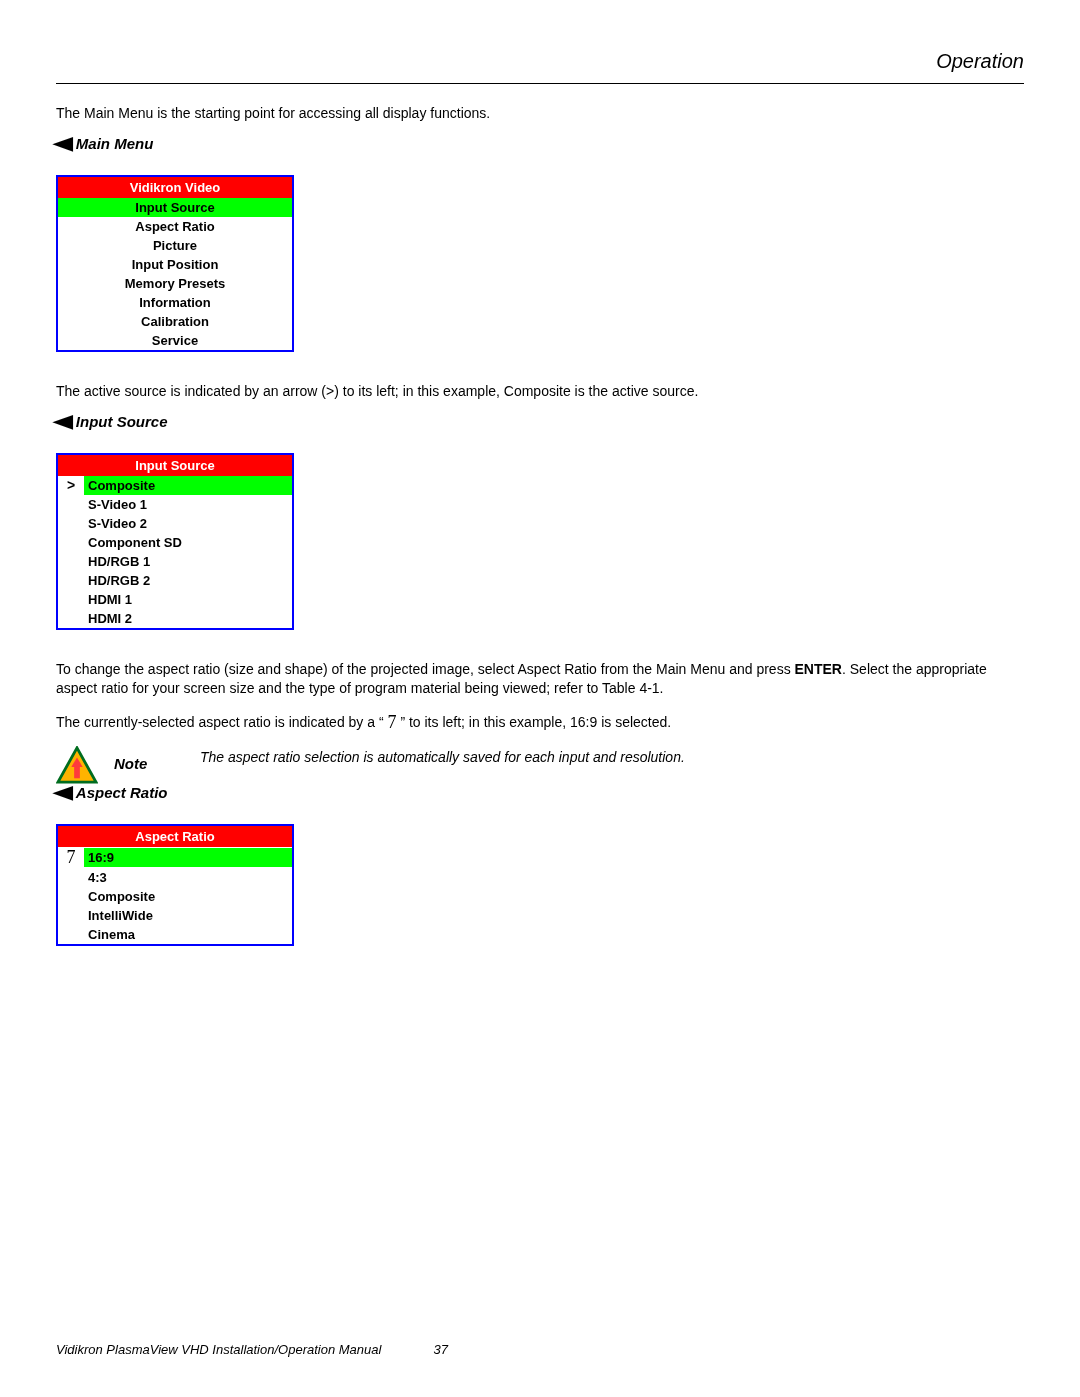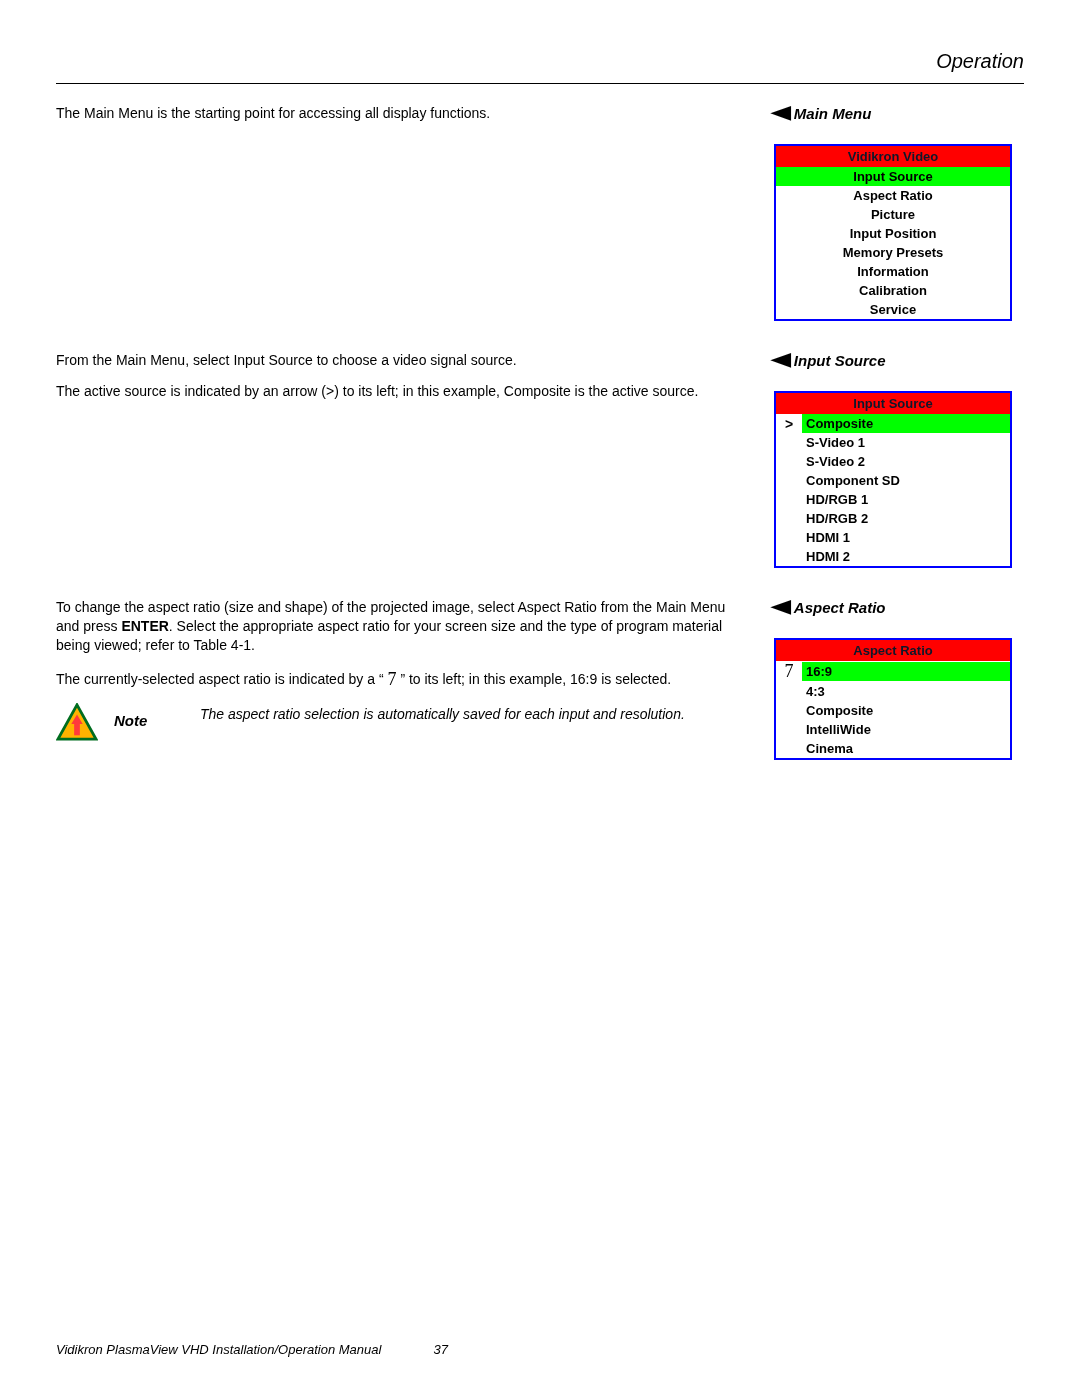"The Main Menu is the" .row { flex-direction: none -> column }
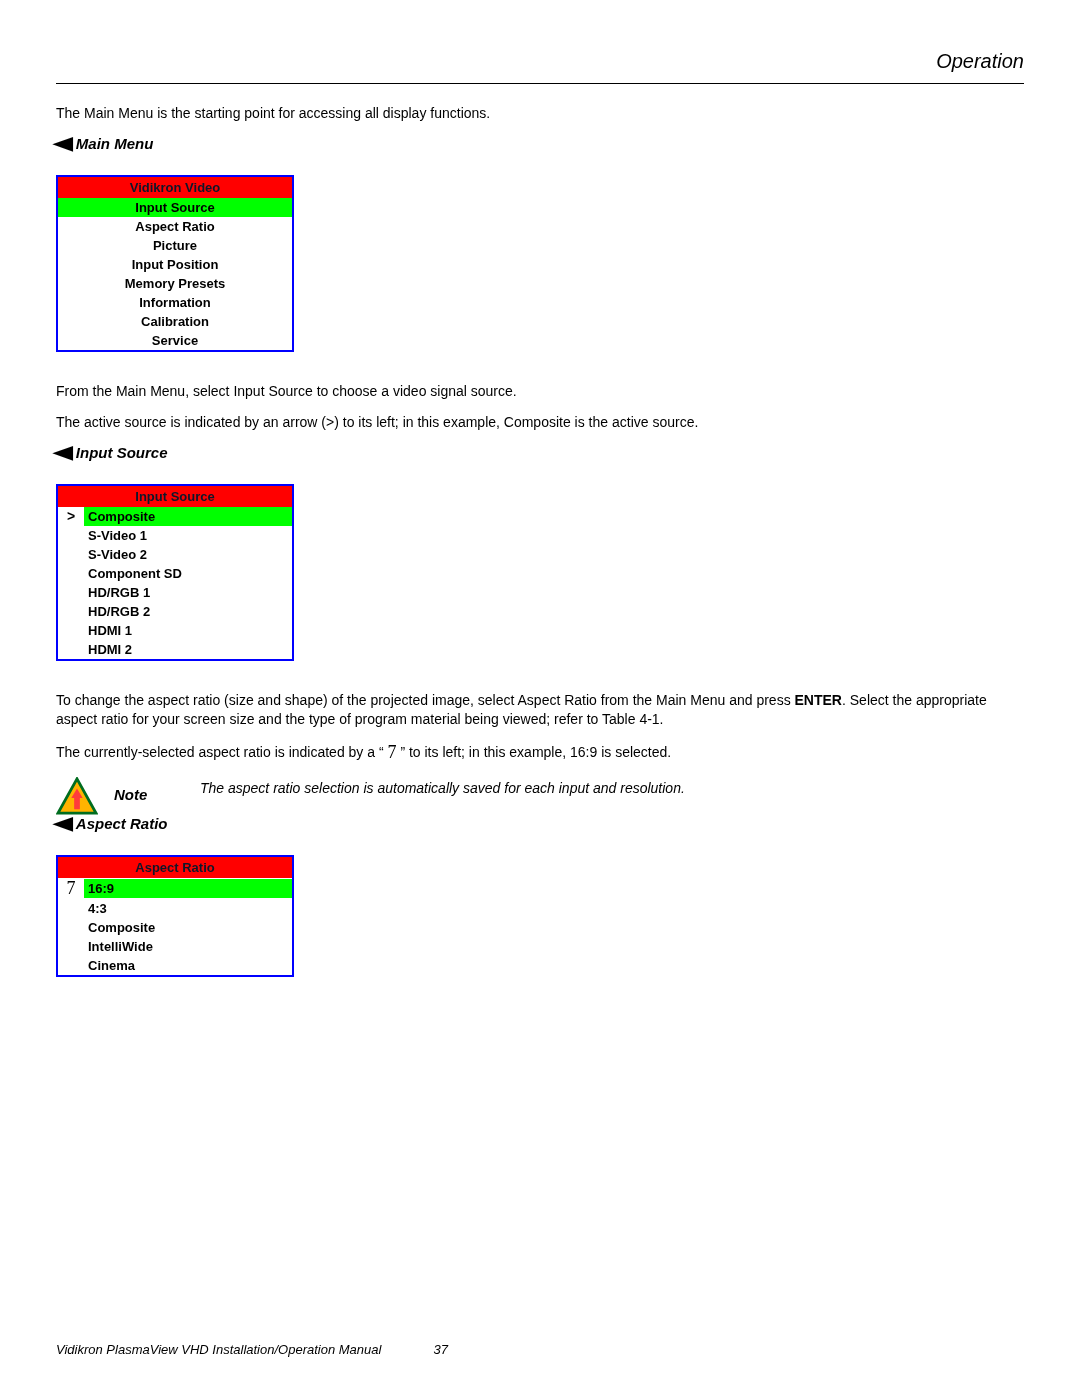"Vidikron Video" .menu-header { color: #0f172a -> #ffffff }
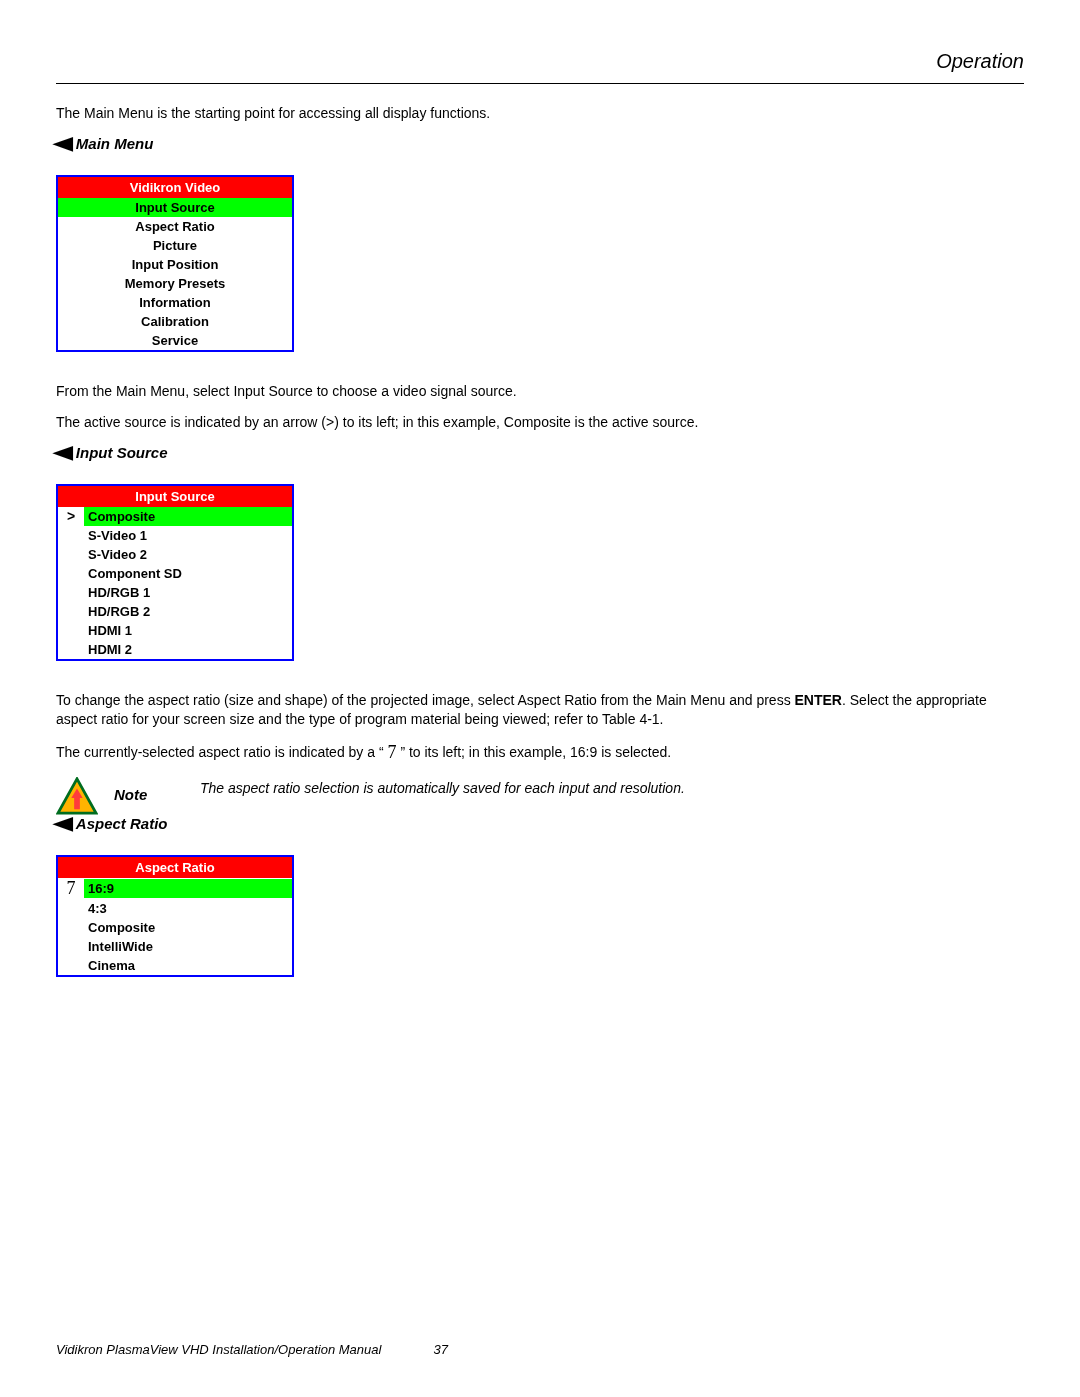"From the Main Menu, select" p { html: <p>From the Main Menu, select Input Source to choose a video signal source.</p> -> none }
